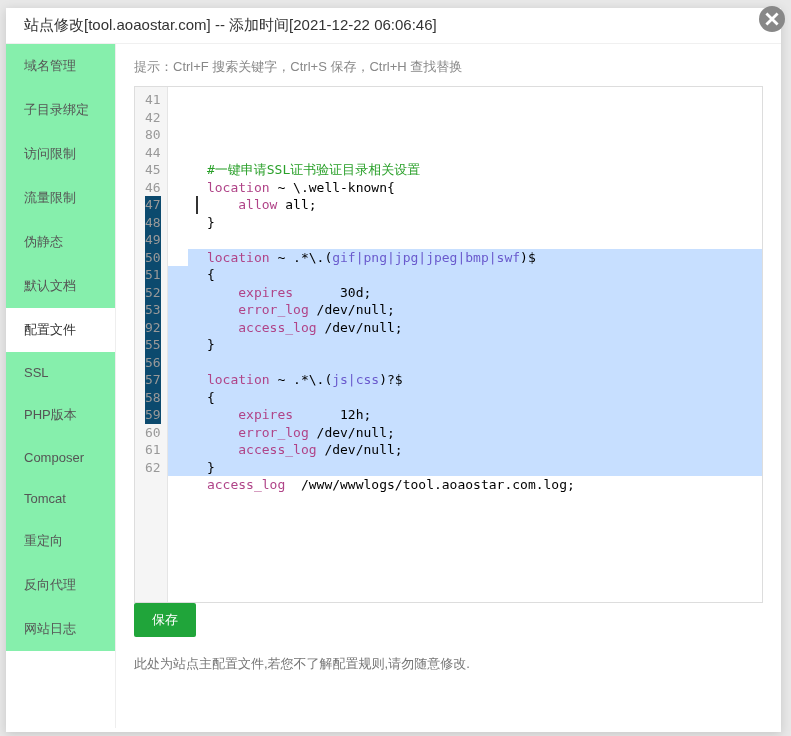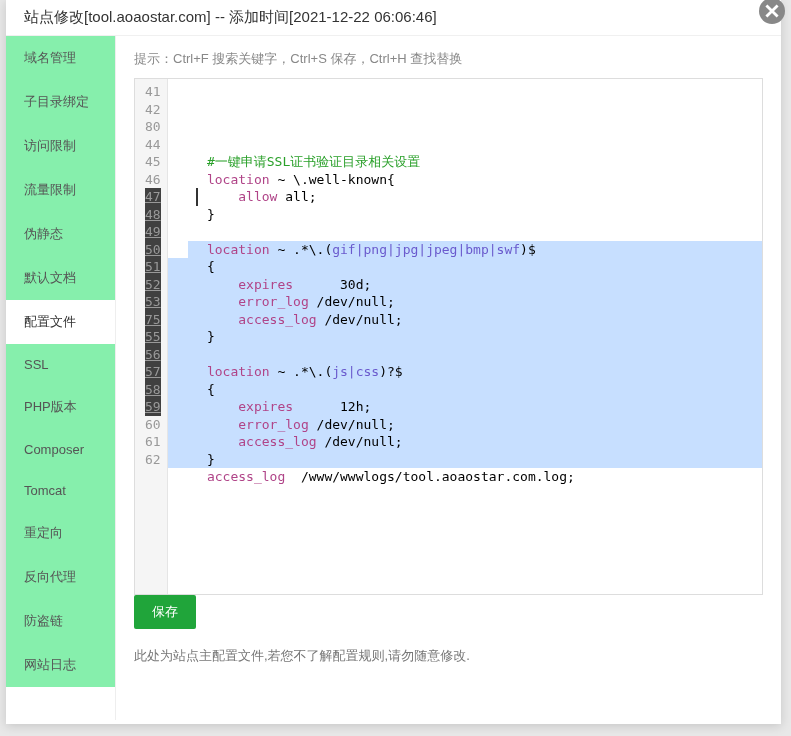"站点修改[tool.aoaostar.com] --" .modal { top: 0 -> 8px }
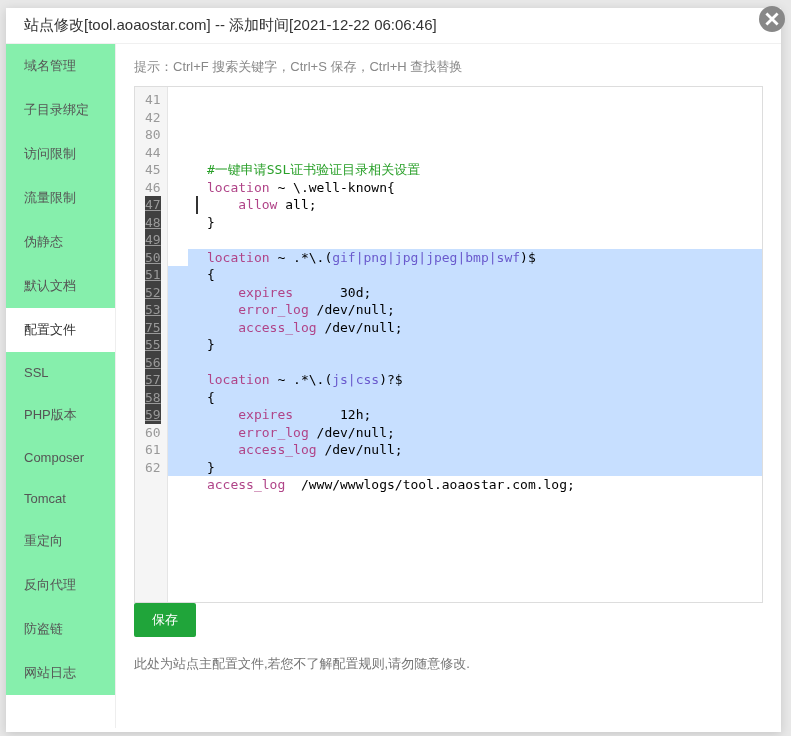"47" .gutter-line.sel { background: #404040 -> #0c4a6e; text-decoration: underline -> none }
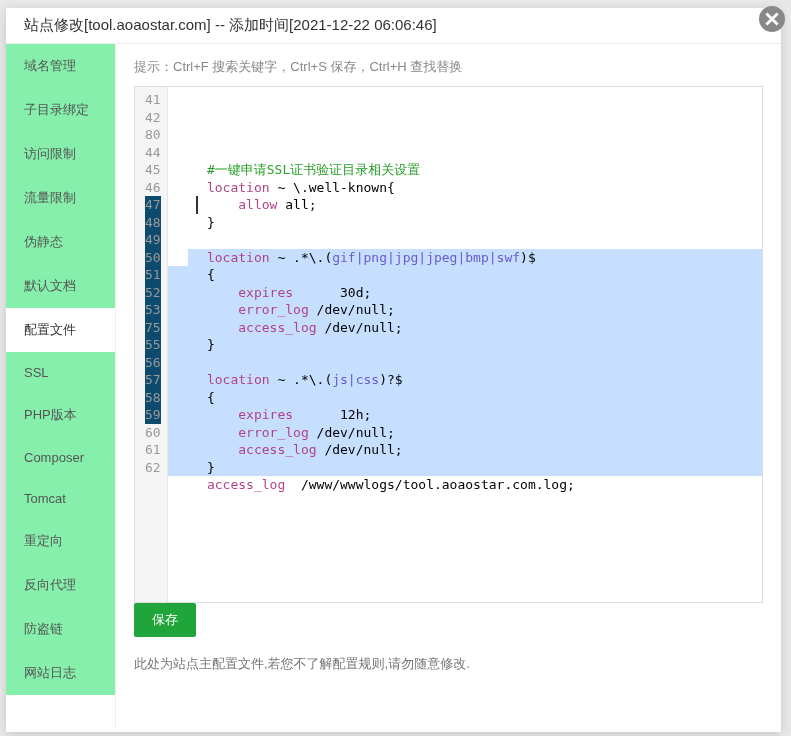"75" div.gutter-line { text: 75 -> 92 }
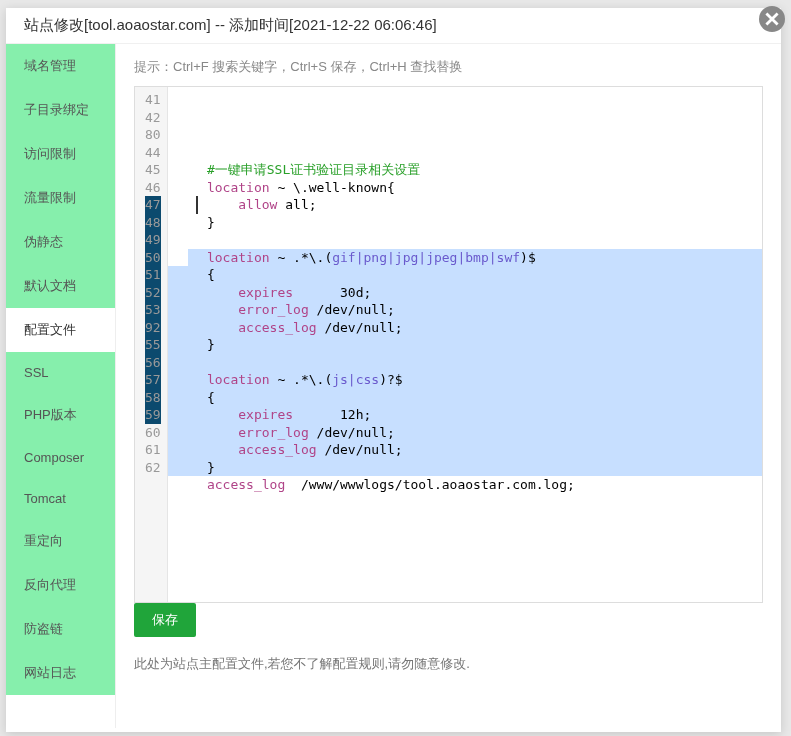"防盗链" div.sidebar-item { html: <div>防盗链</div> -> none }
